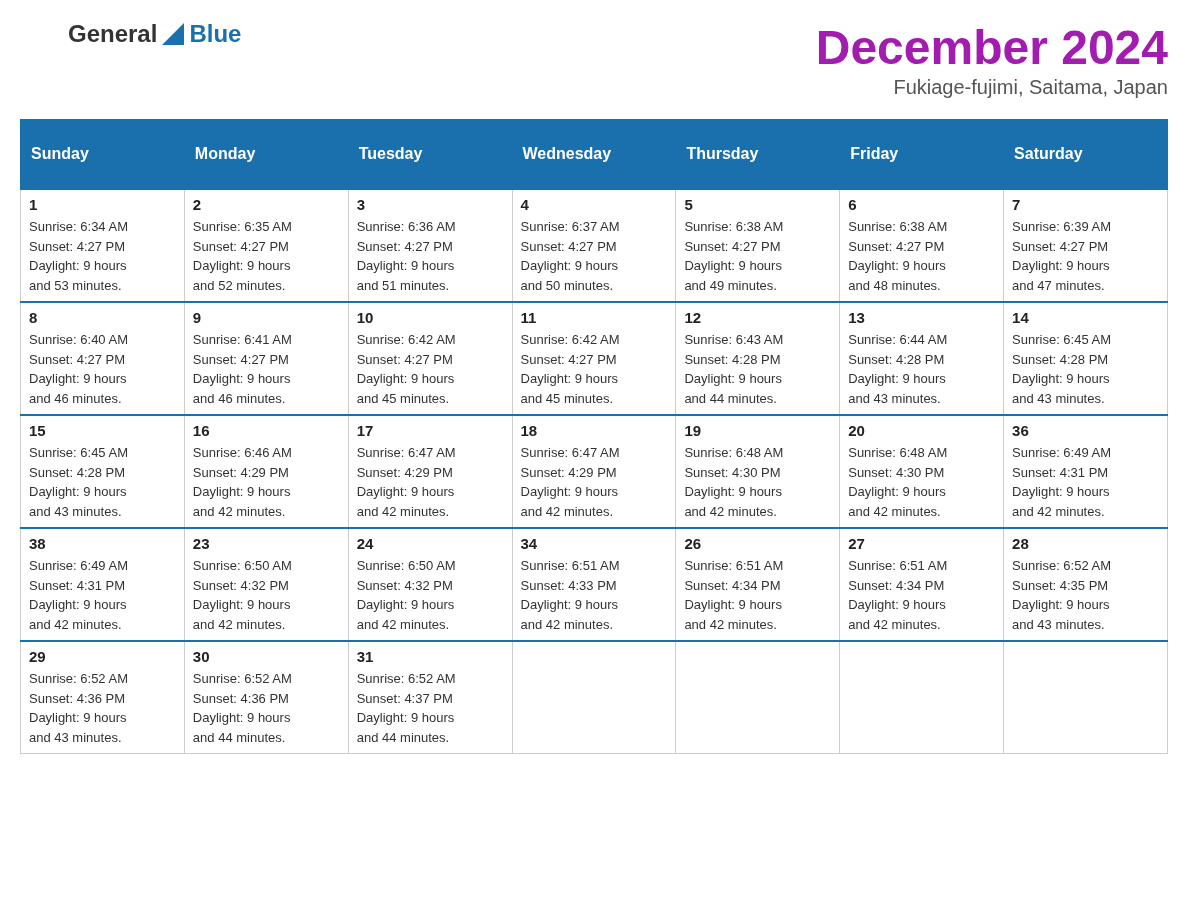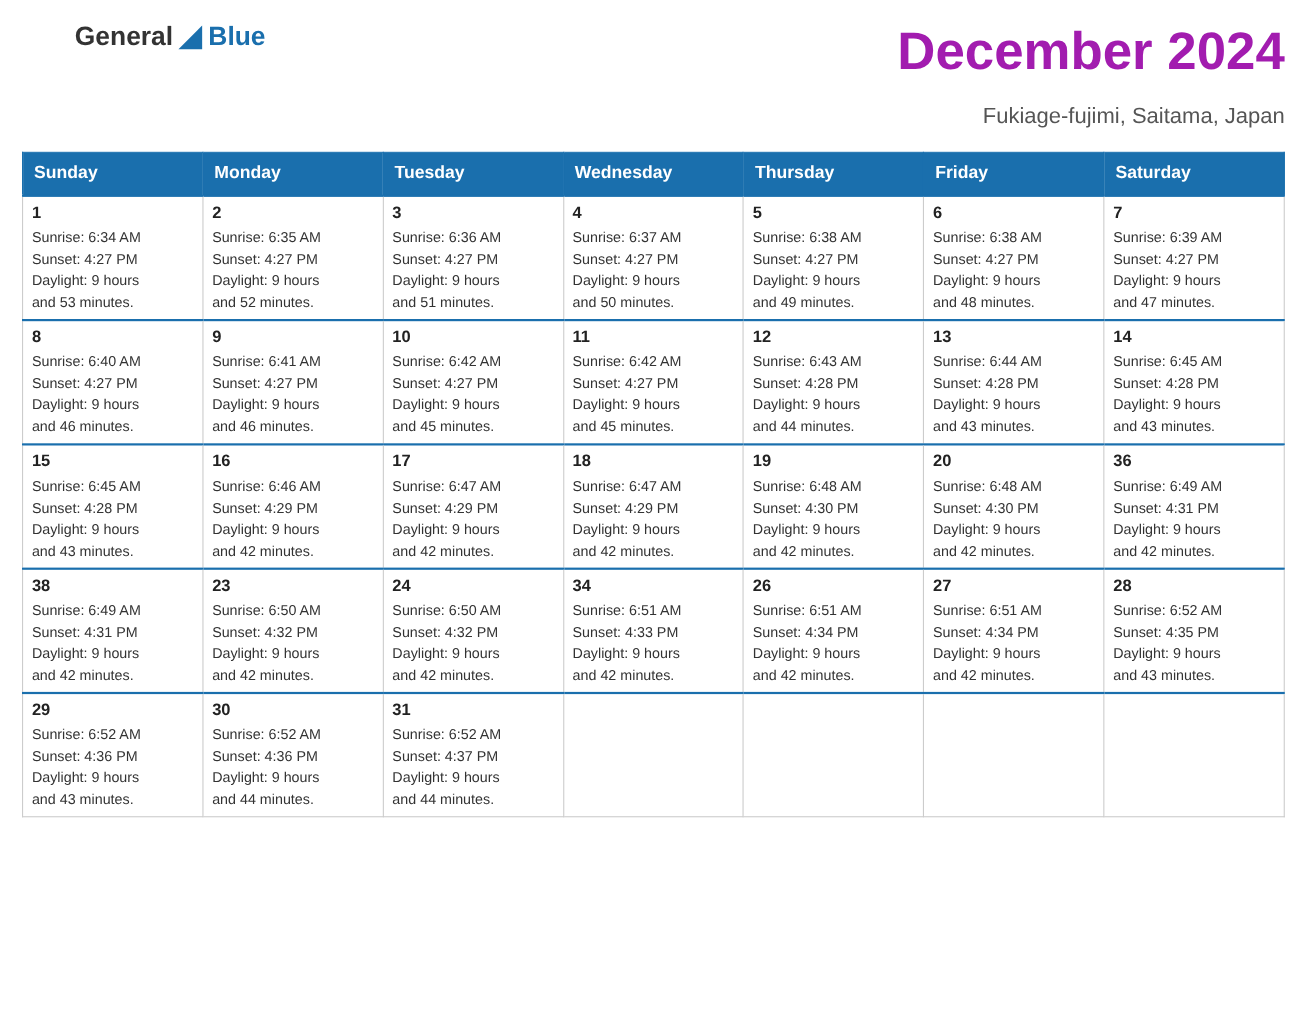"Fukiage-fujimi, Saitama, Japan" .location-title { margin-top: 20px -> 1px }
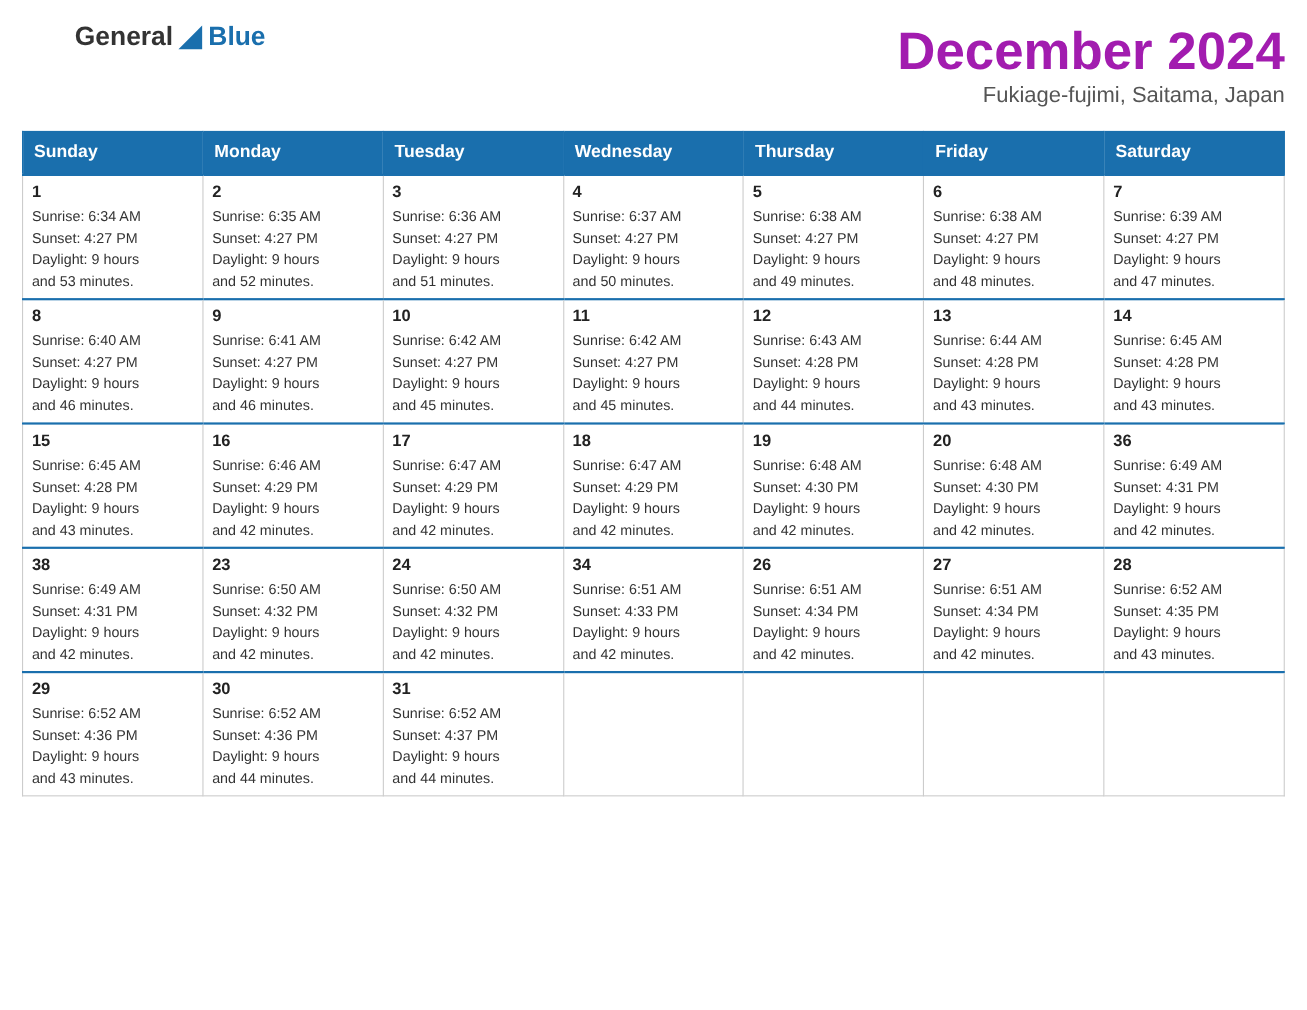"Sunday" .calendar th { padding: 10px 10px -> 25px 10px }
